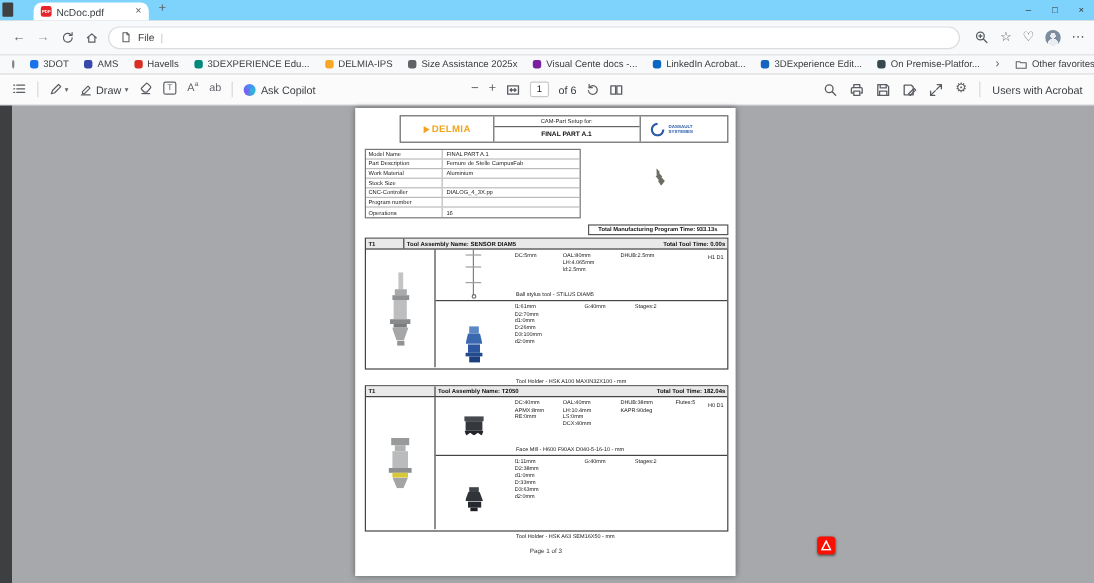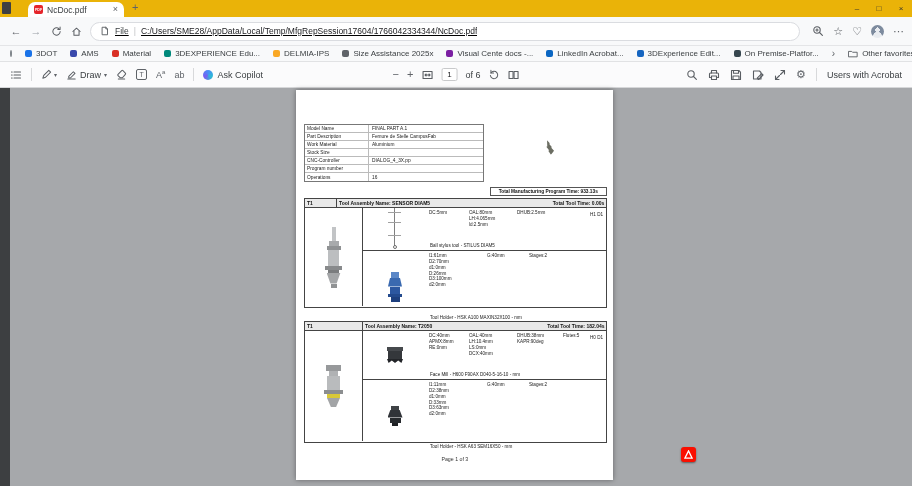"NcDoc.pdf" .tabstrip { background: #eab308 -> #7dd3fc }
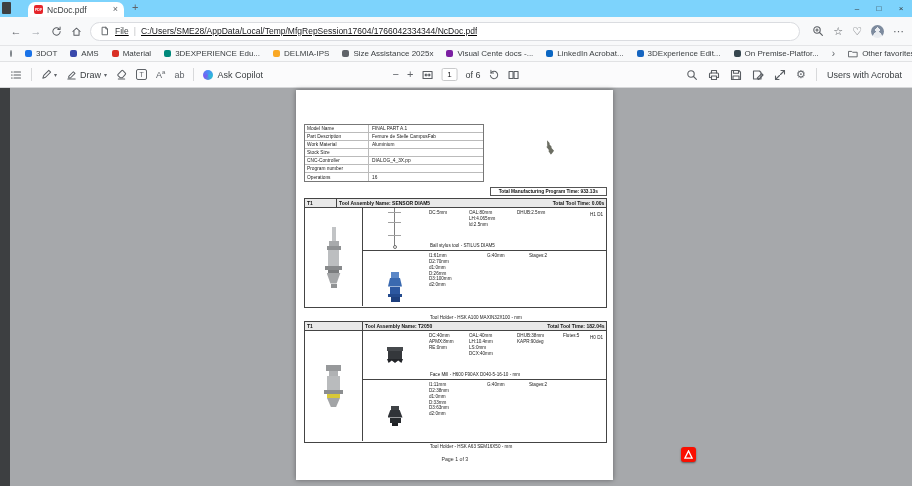"File" .omnibox { text-decoration: underline -> none }
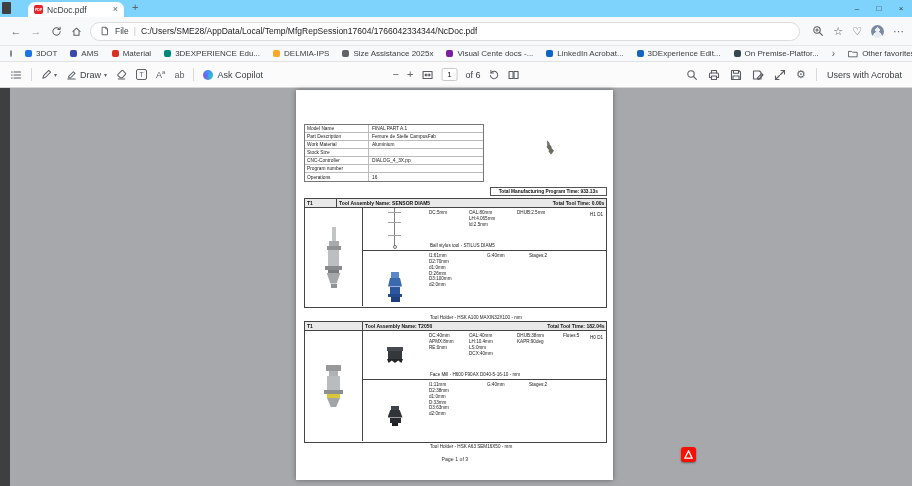"C:/Users/SME28/AppData/Local/Temp/MfgRep" span.urltxt { html: <span>C:/Users/SME28/AppData/Local/Temp/MfgRepSession17604/1766042334344/NcDoc.pdf</span> -> none }
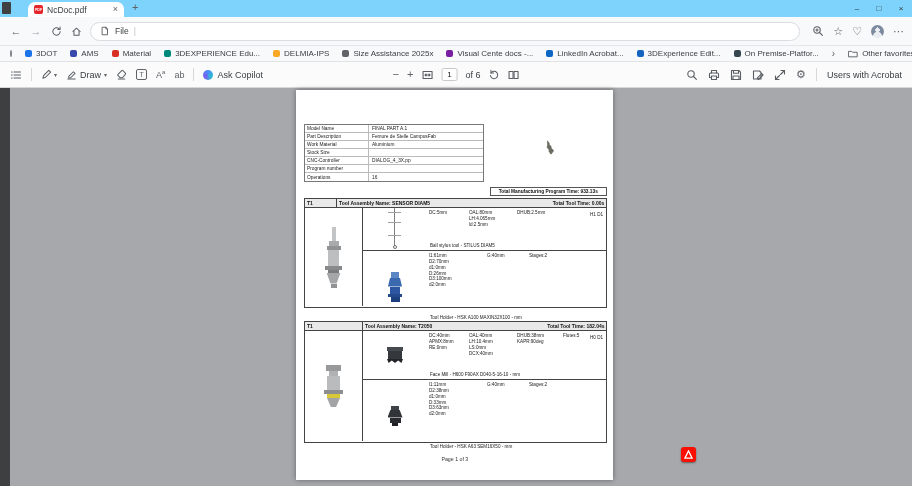"Material" span { text: Material -> Havells }
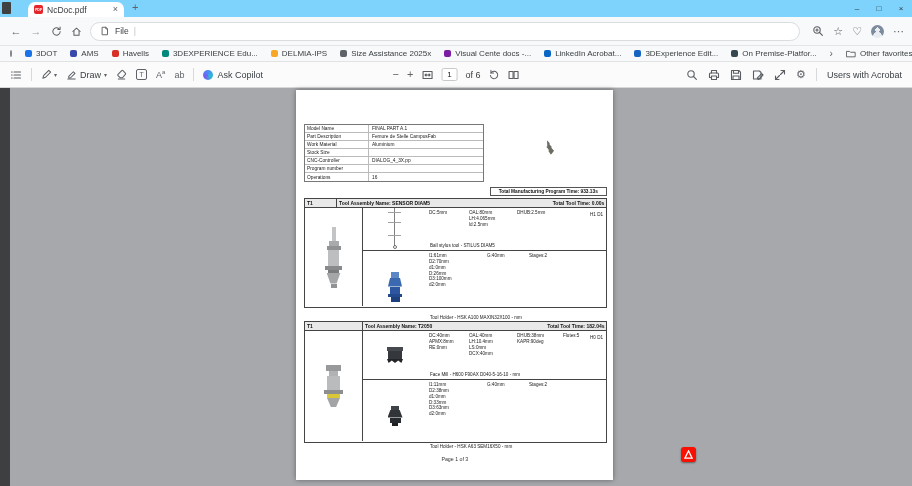"Draw" .pdf-left { align-items: center -> none }
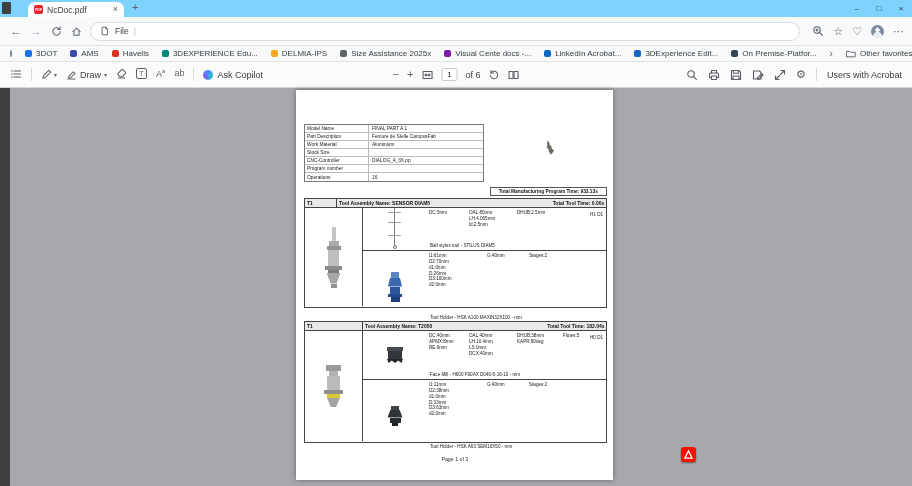"DELMIA" div.htable { html: none -> <div> <div> <span></span> <span>DELMIA</span> </div> <div> <div> <span>CAM-Part Setup for:</span> </div> <div> <span>FINAL PART A.1</span> </div> </div> <div> <svg> <path></path> </svg> <div> <div>DASSAULT</div> <div>SYSTEMES</div> </div> </div> </div> }
